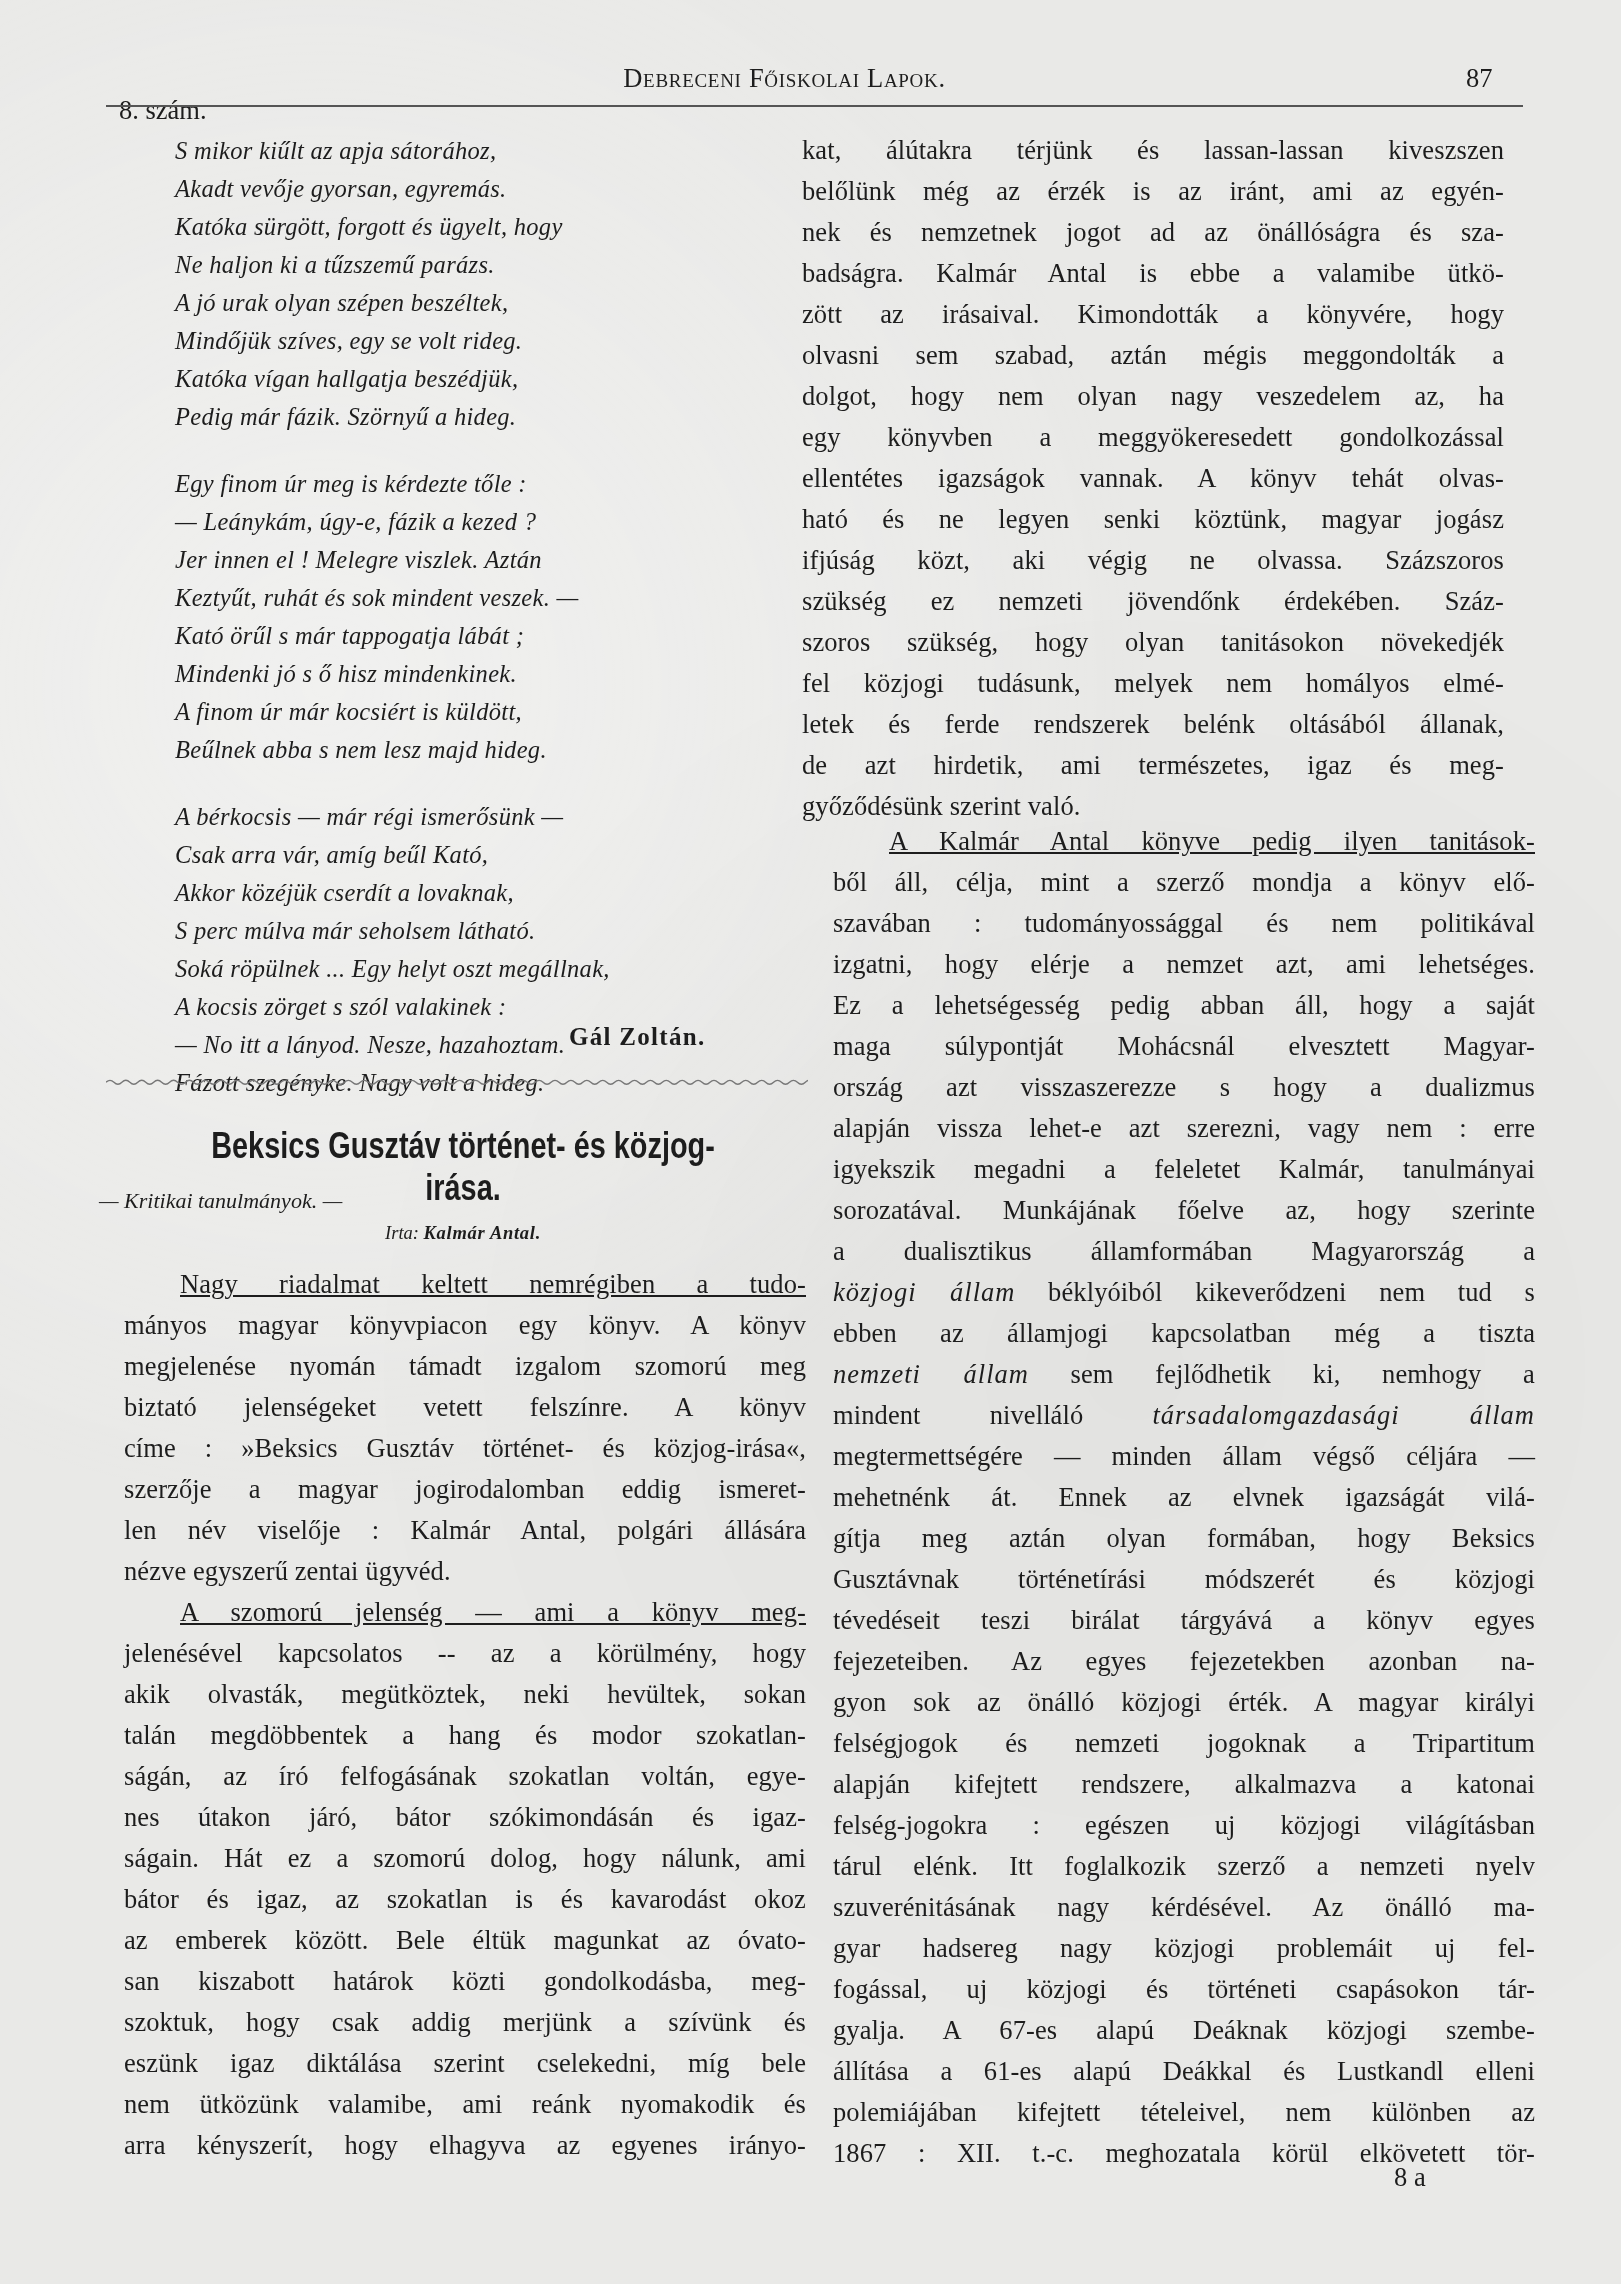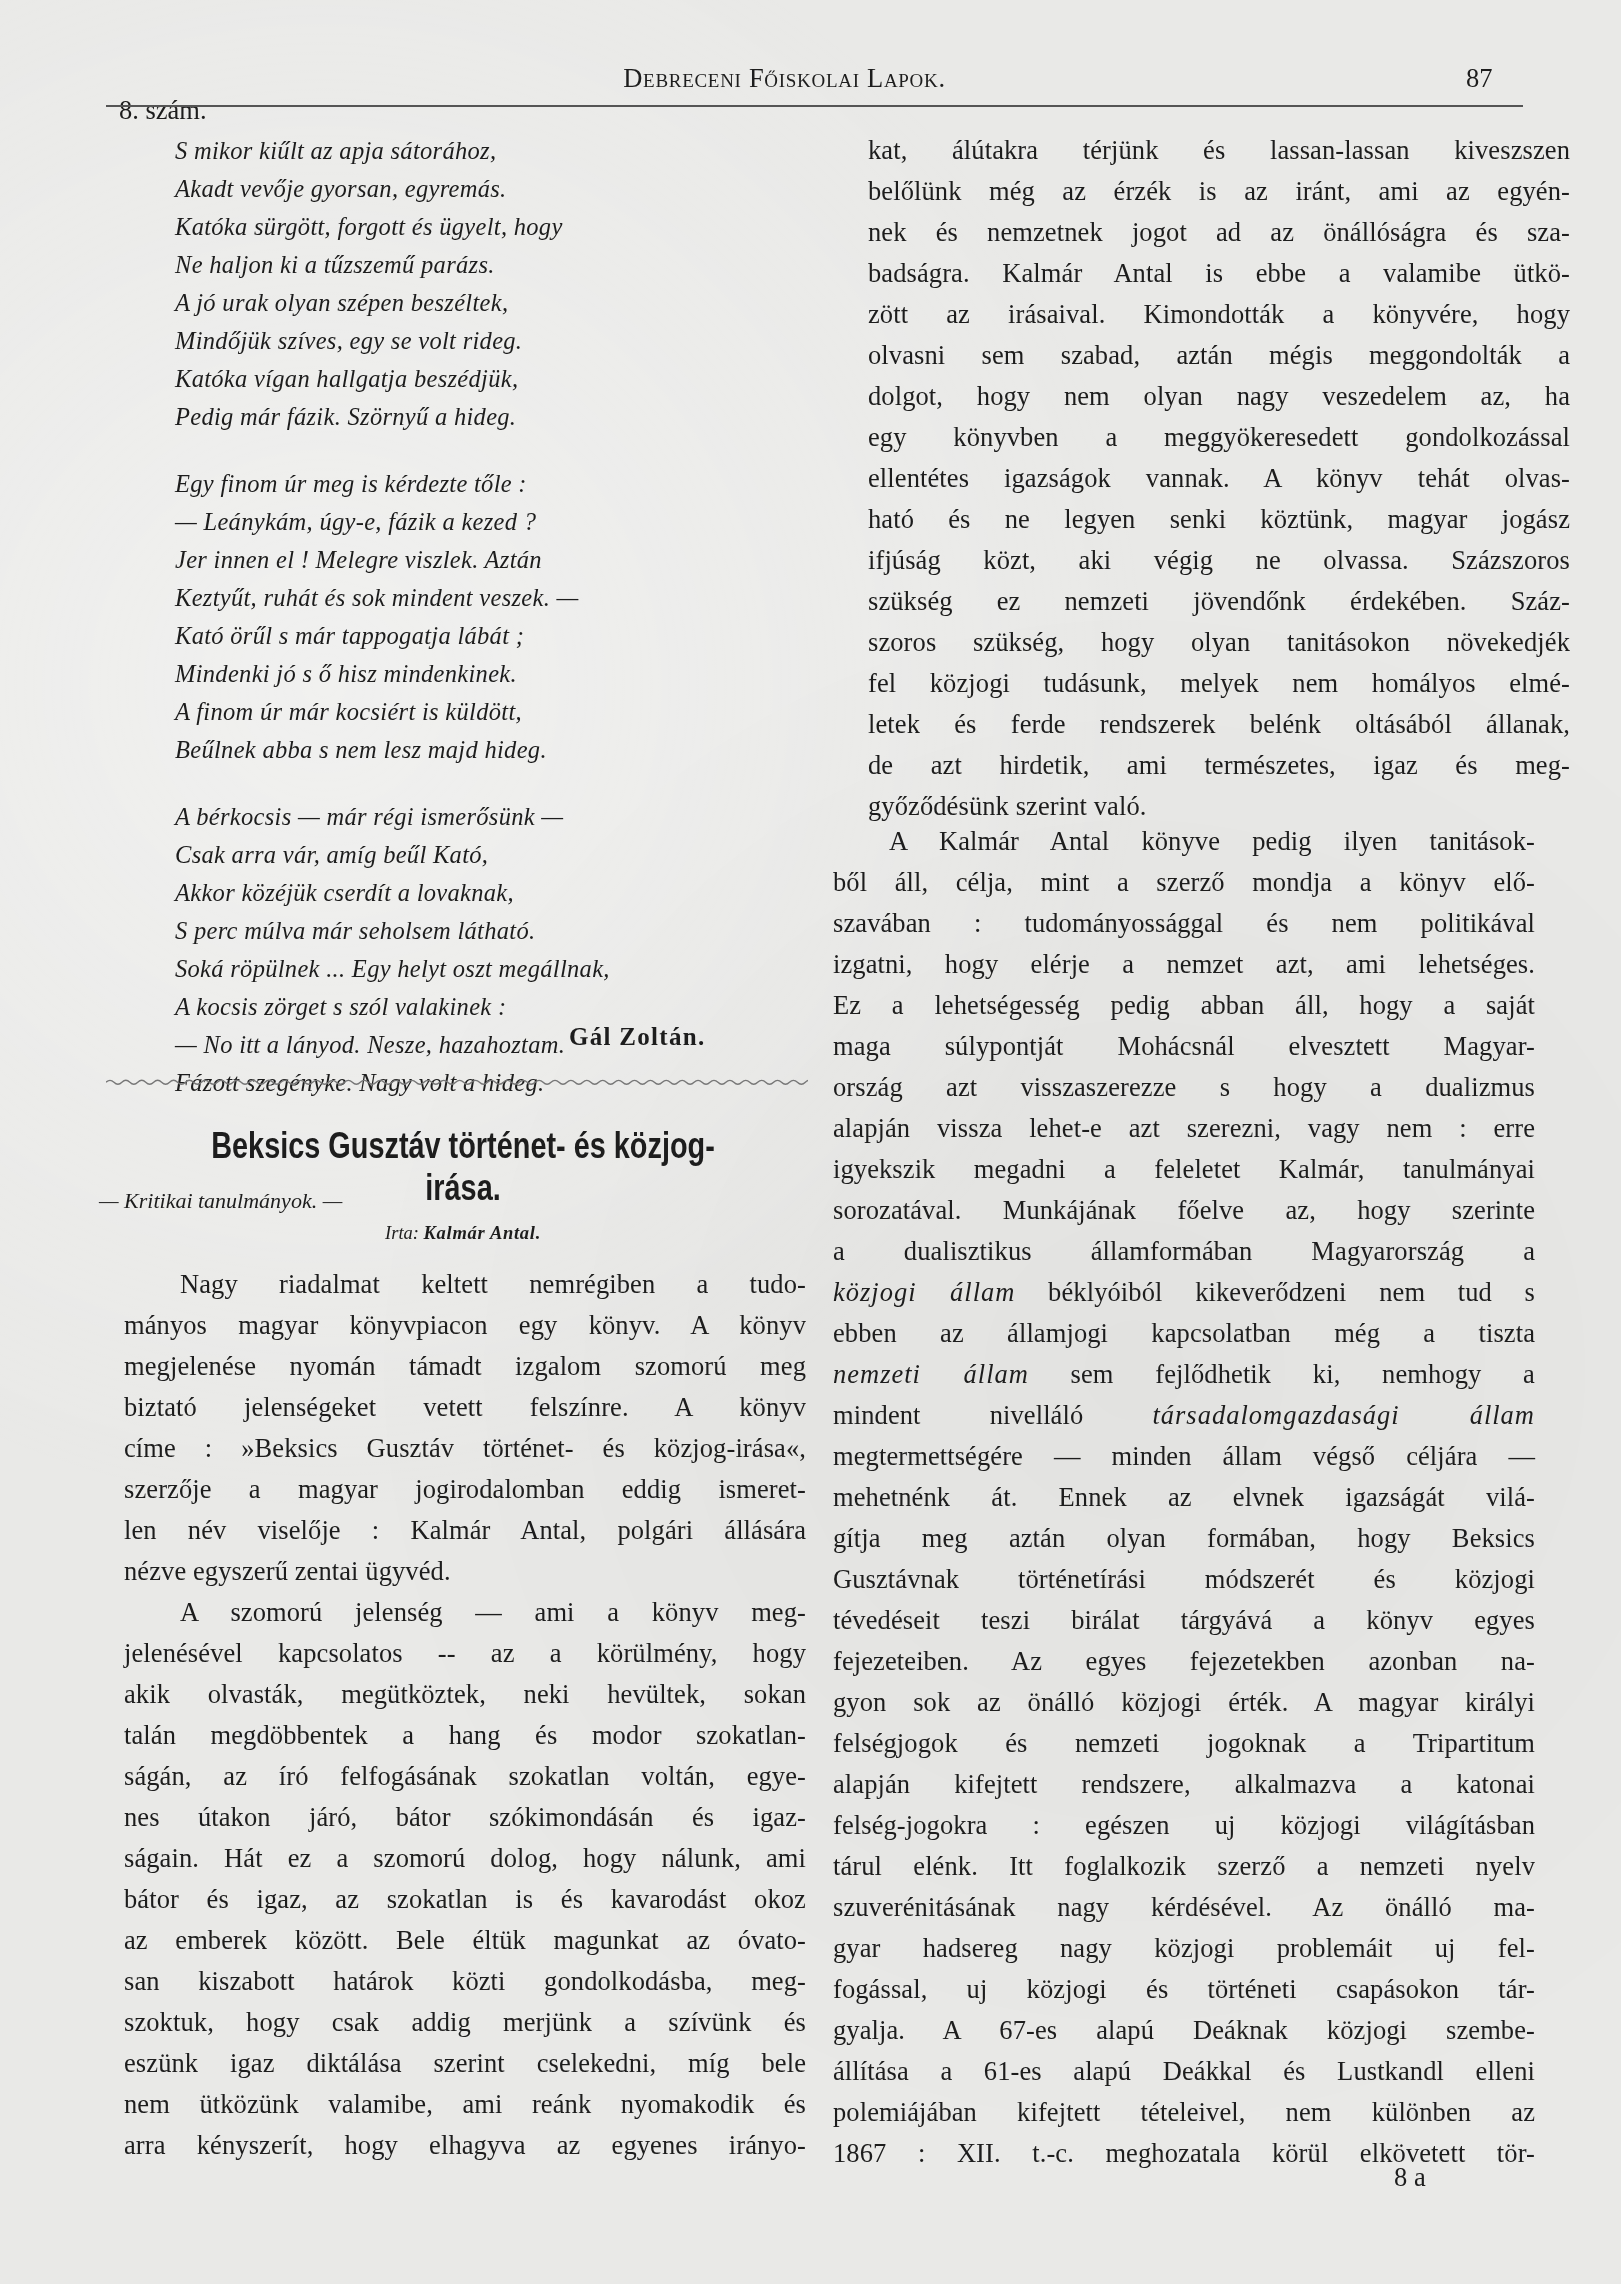"kat, álútakra térjünk és lassan-lassan" .right-prose { left: 868px -> 802px }
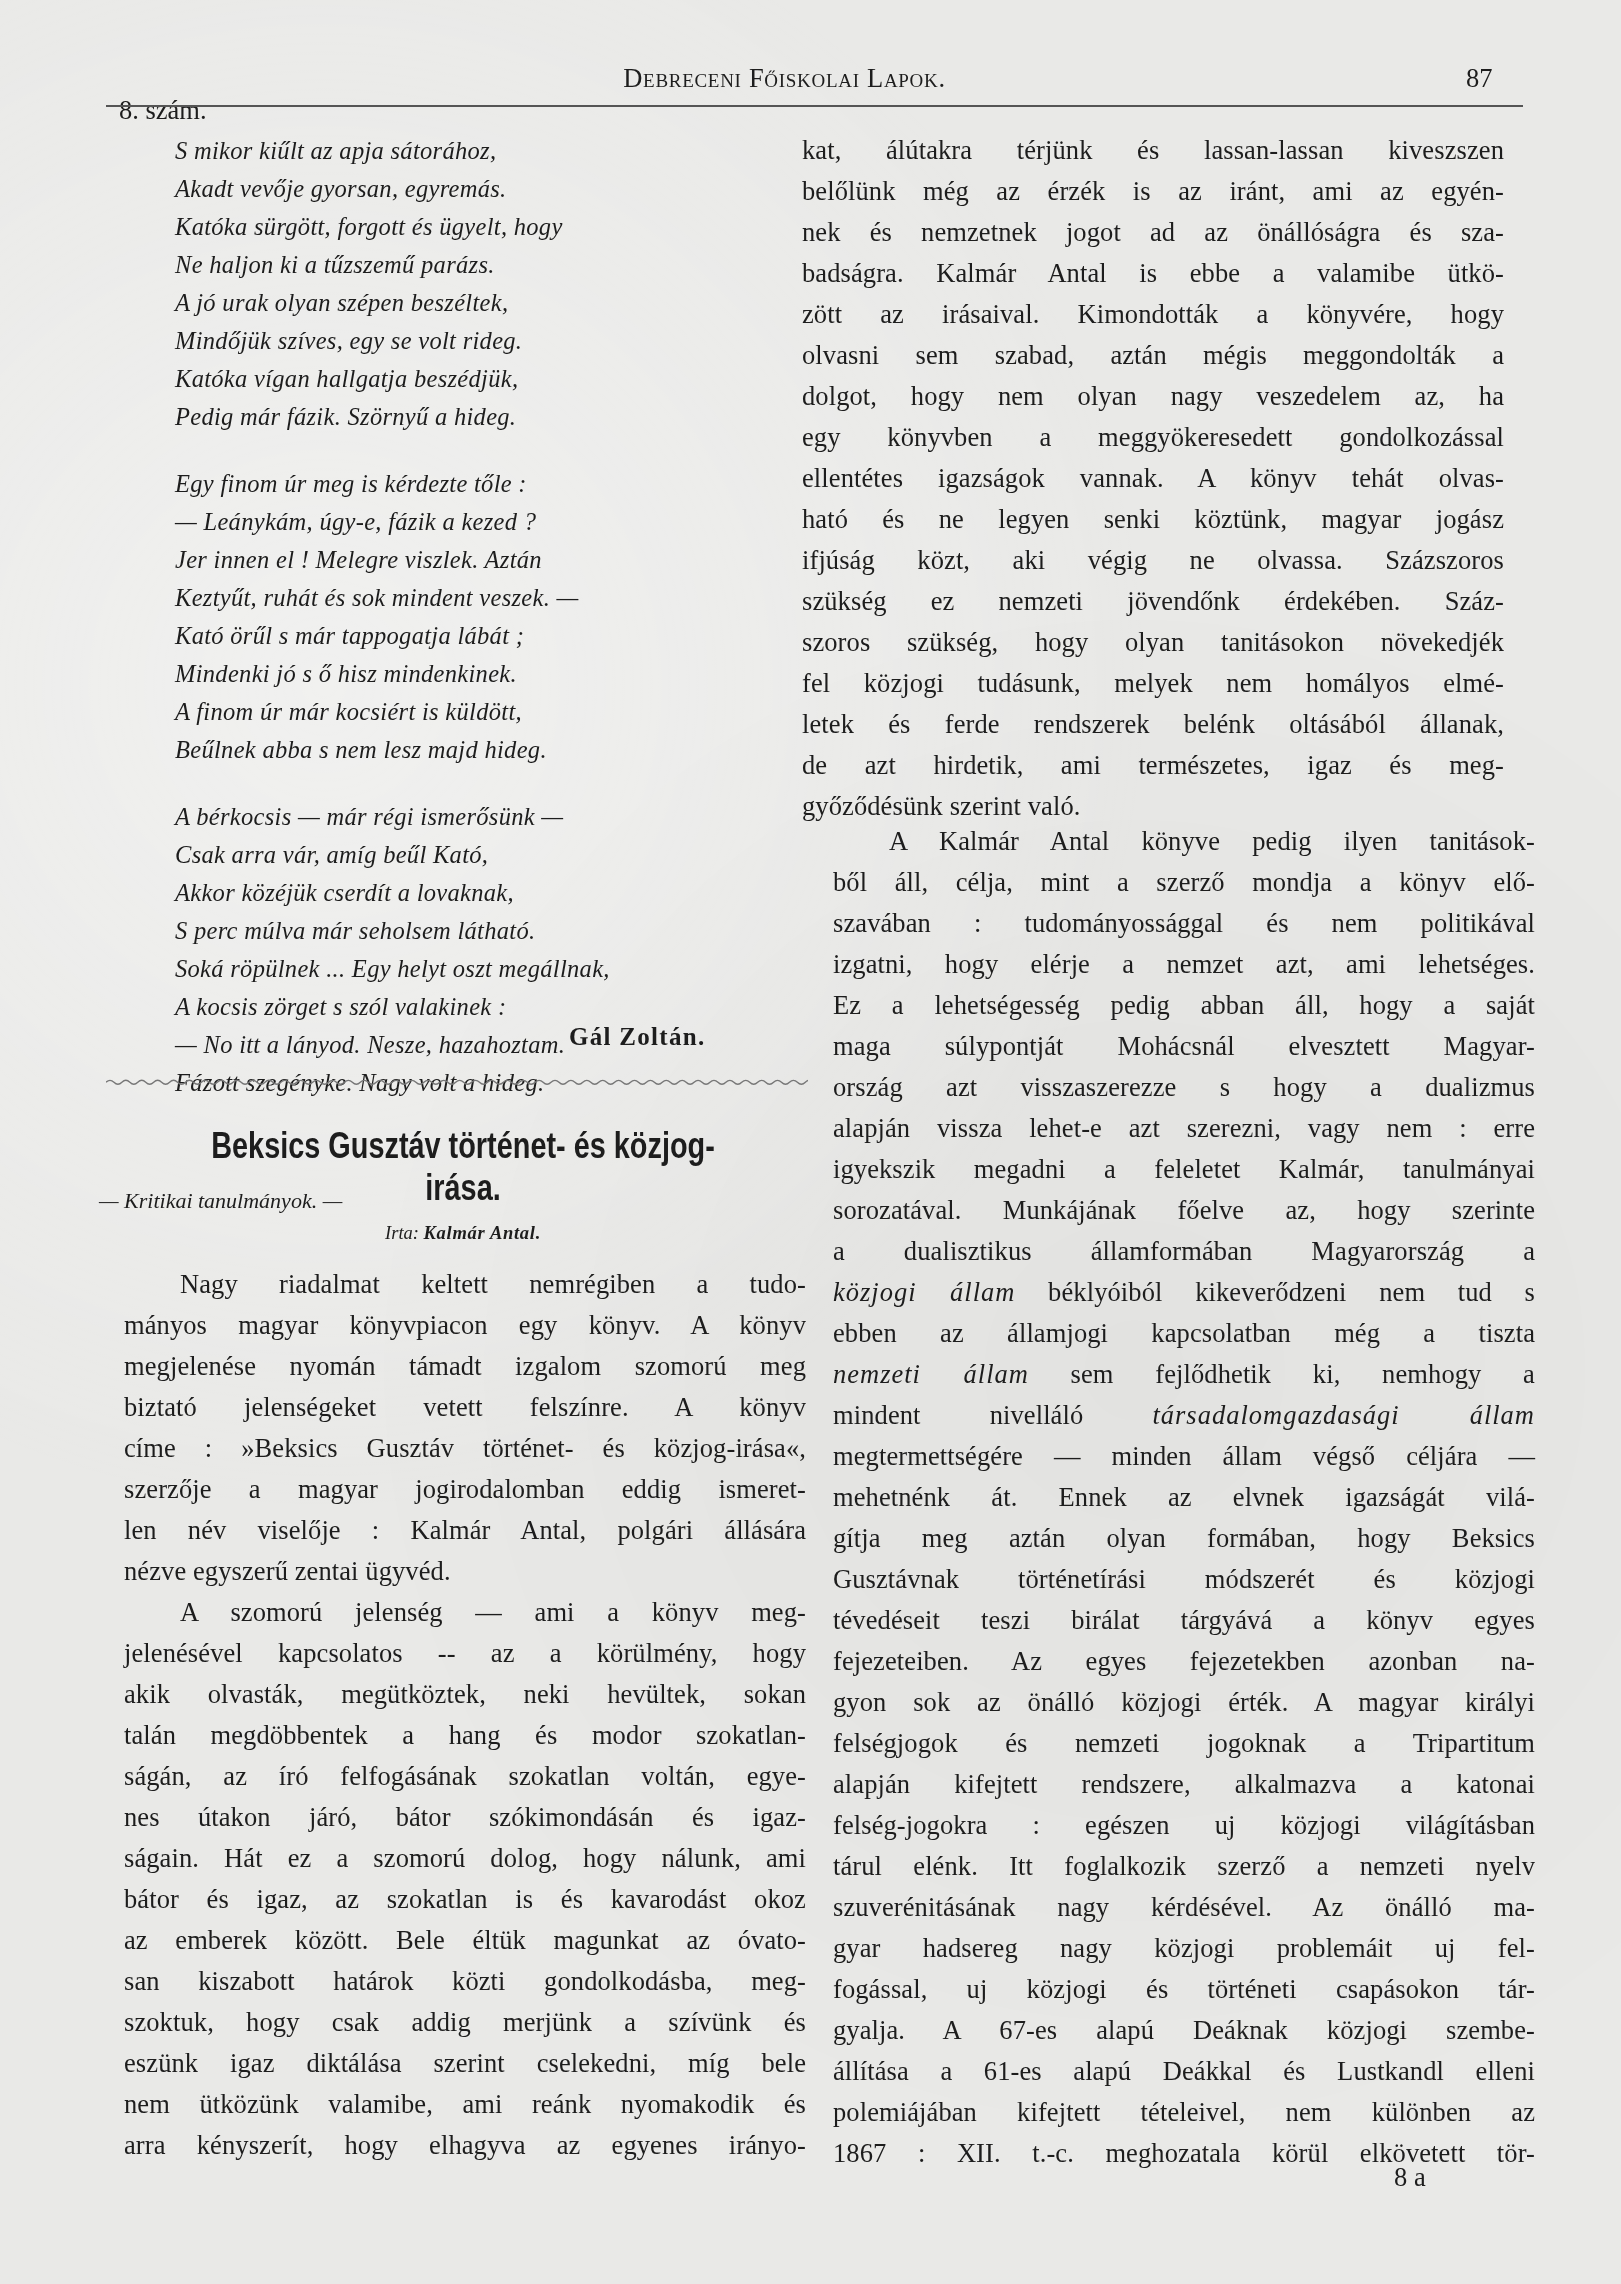"A Kalmár Antal könyve pedig" .prose .ln.indent { text-decoration: none -> underline }
